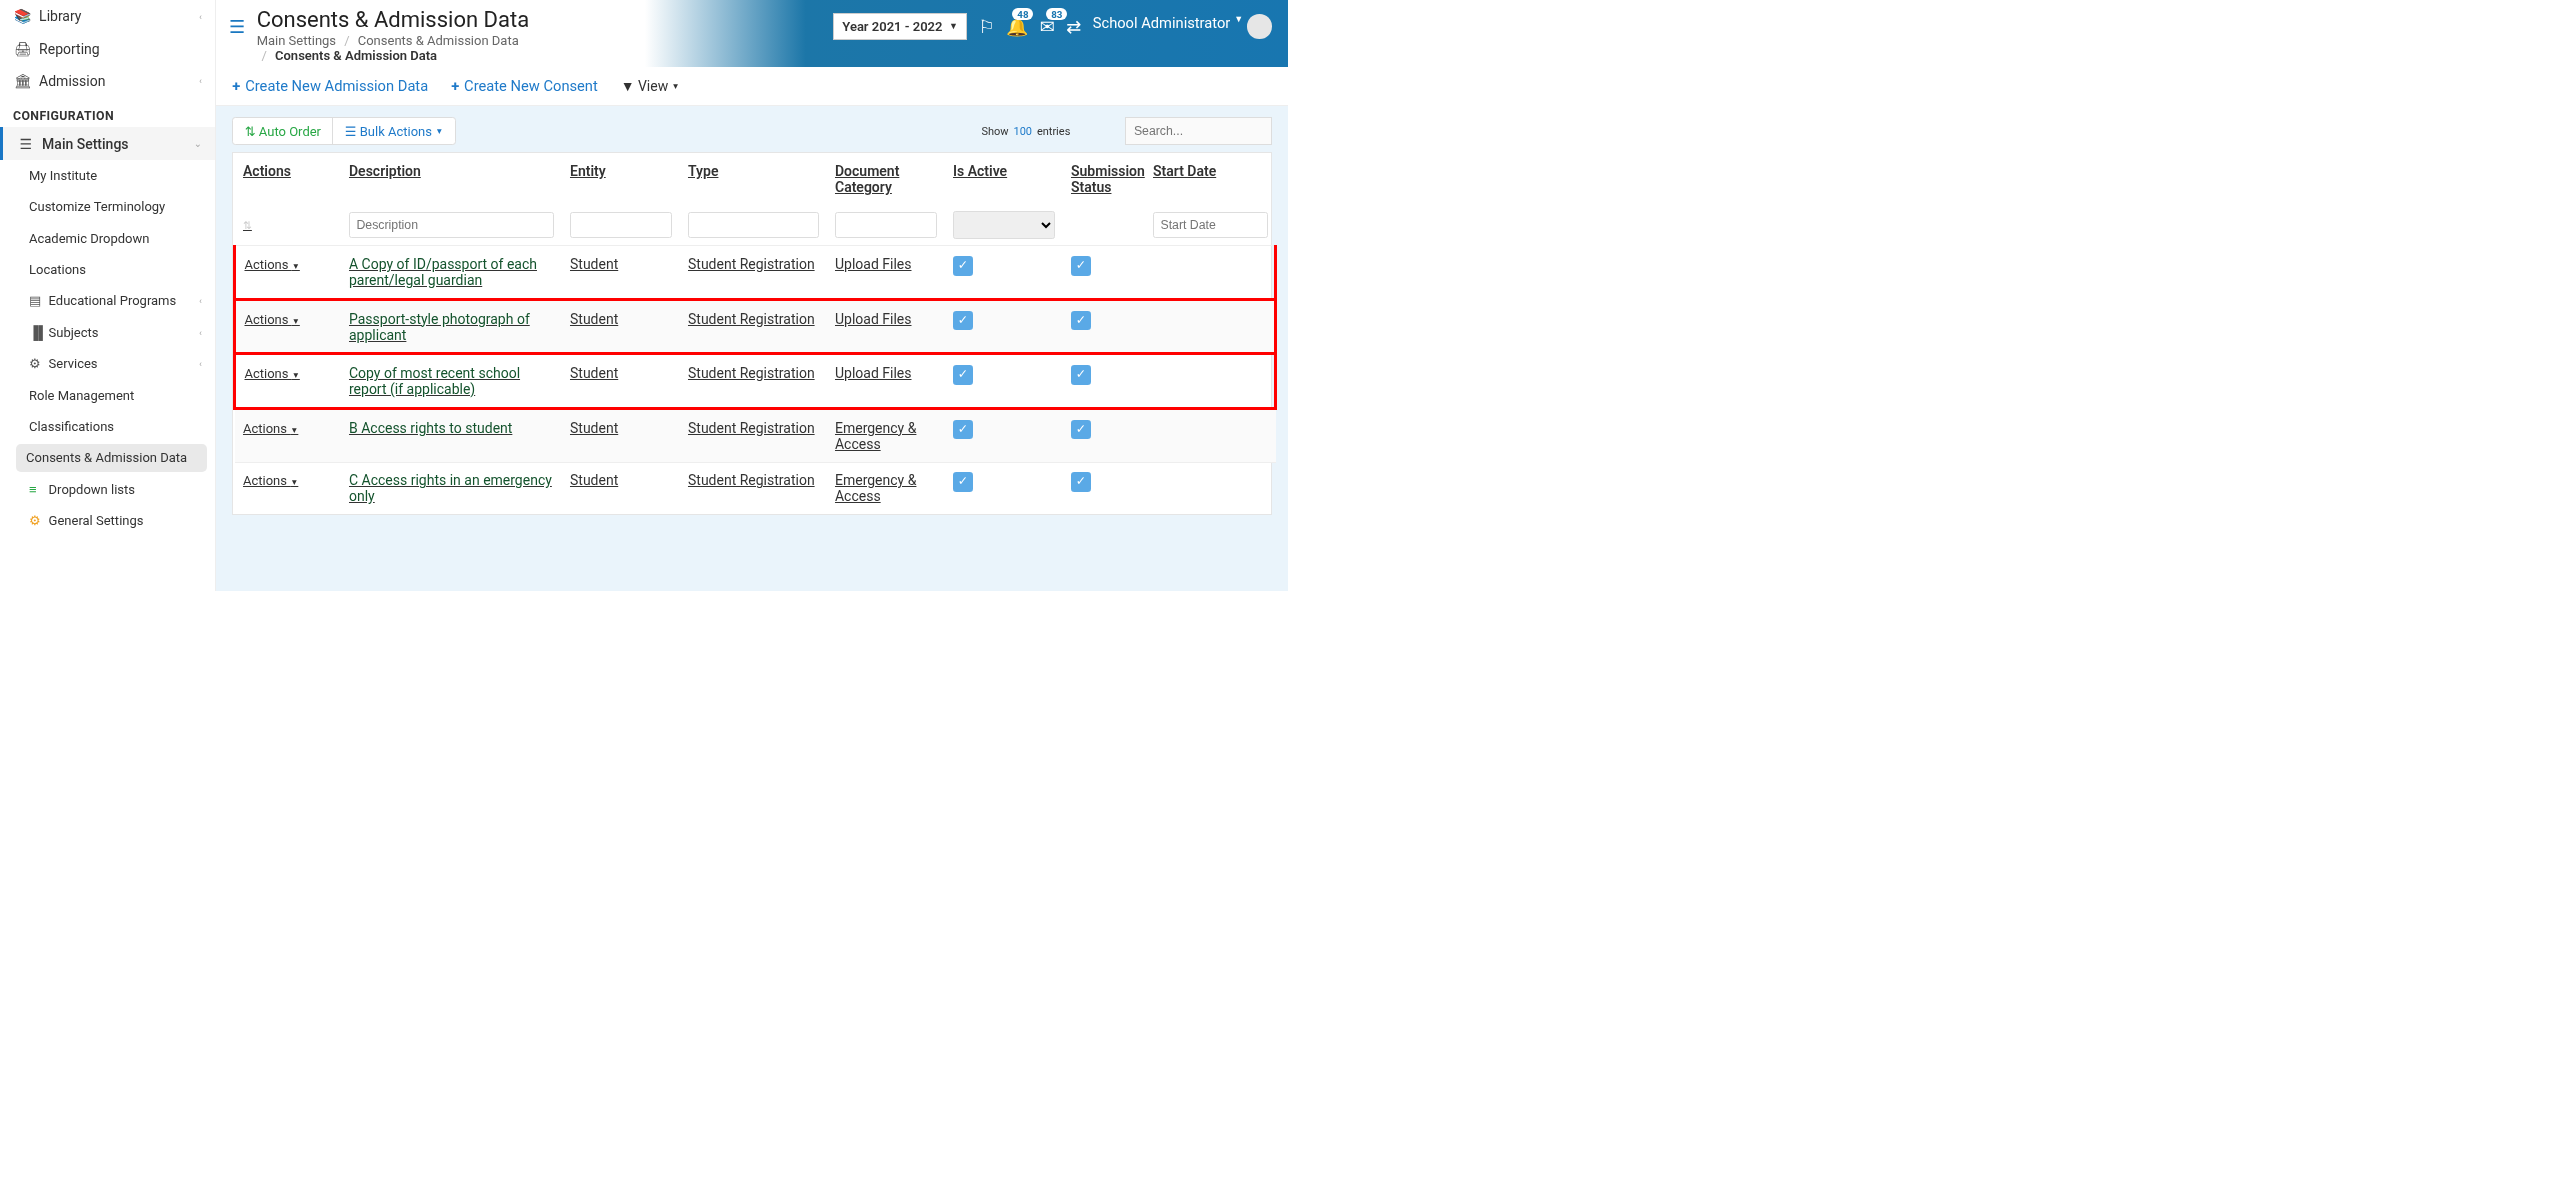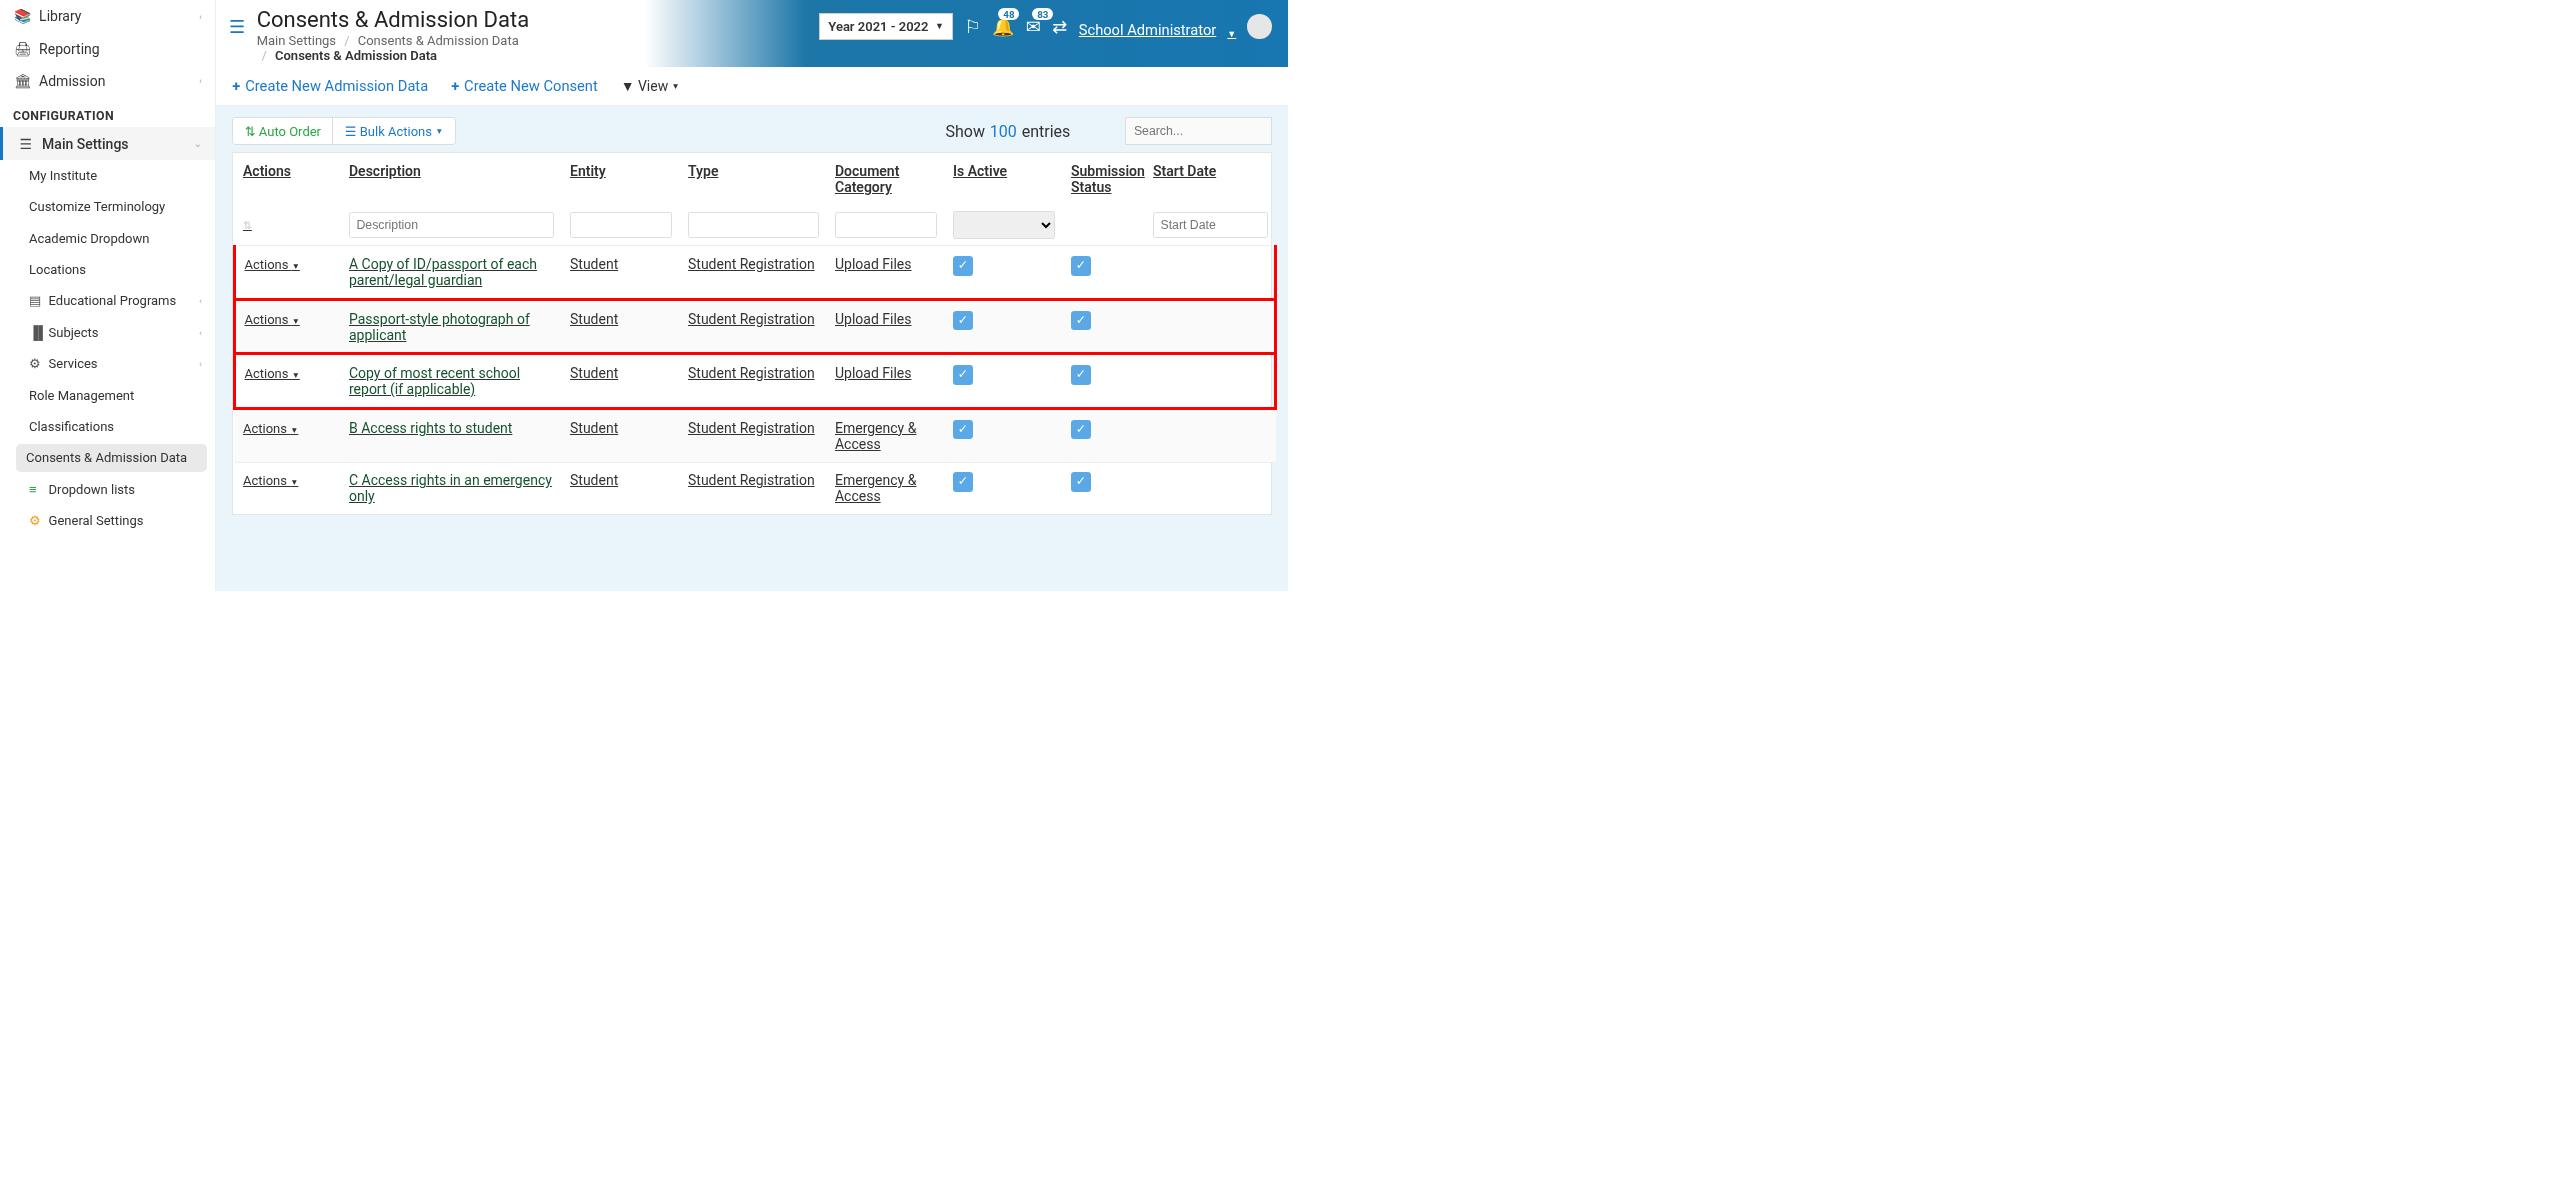"School Administrator" .user-lbl { align-items: flex-end -> flex-start; gap: 11px -> 4px; text-decoration: underline -> none }
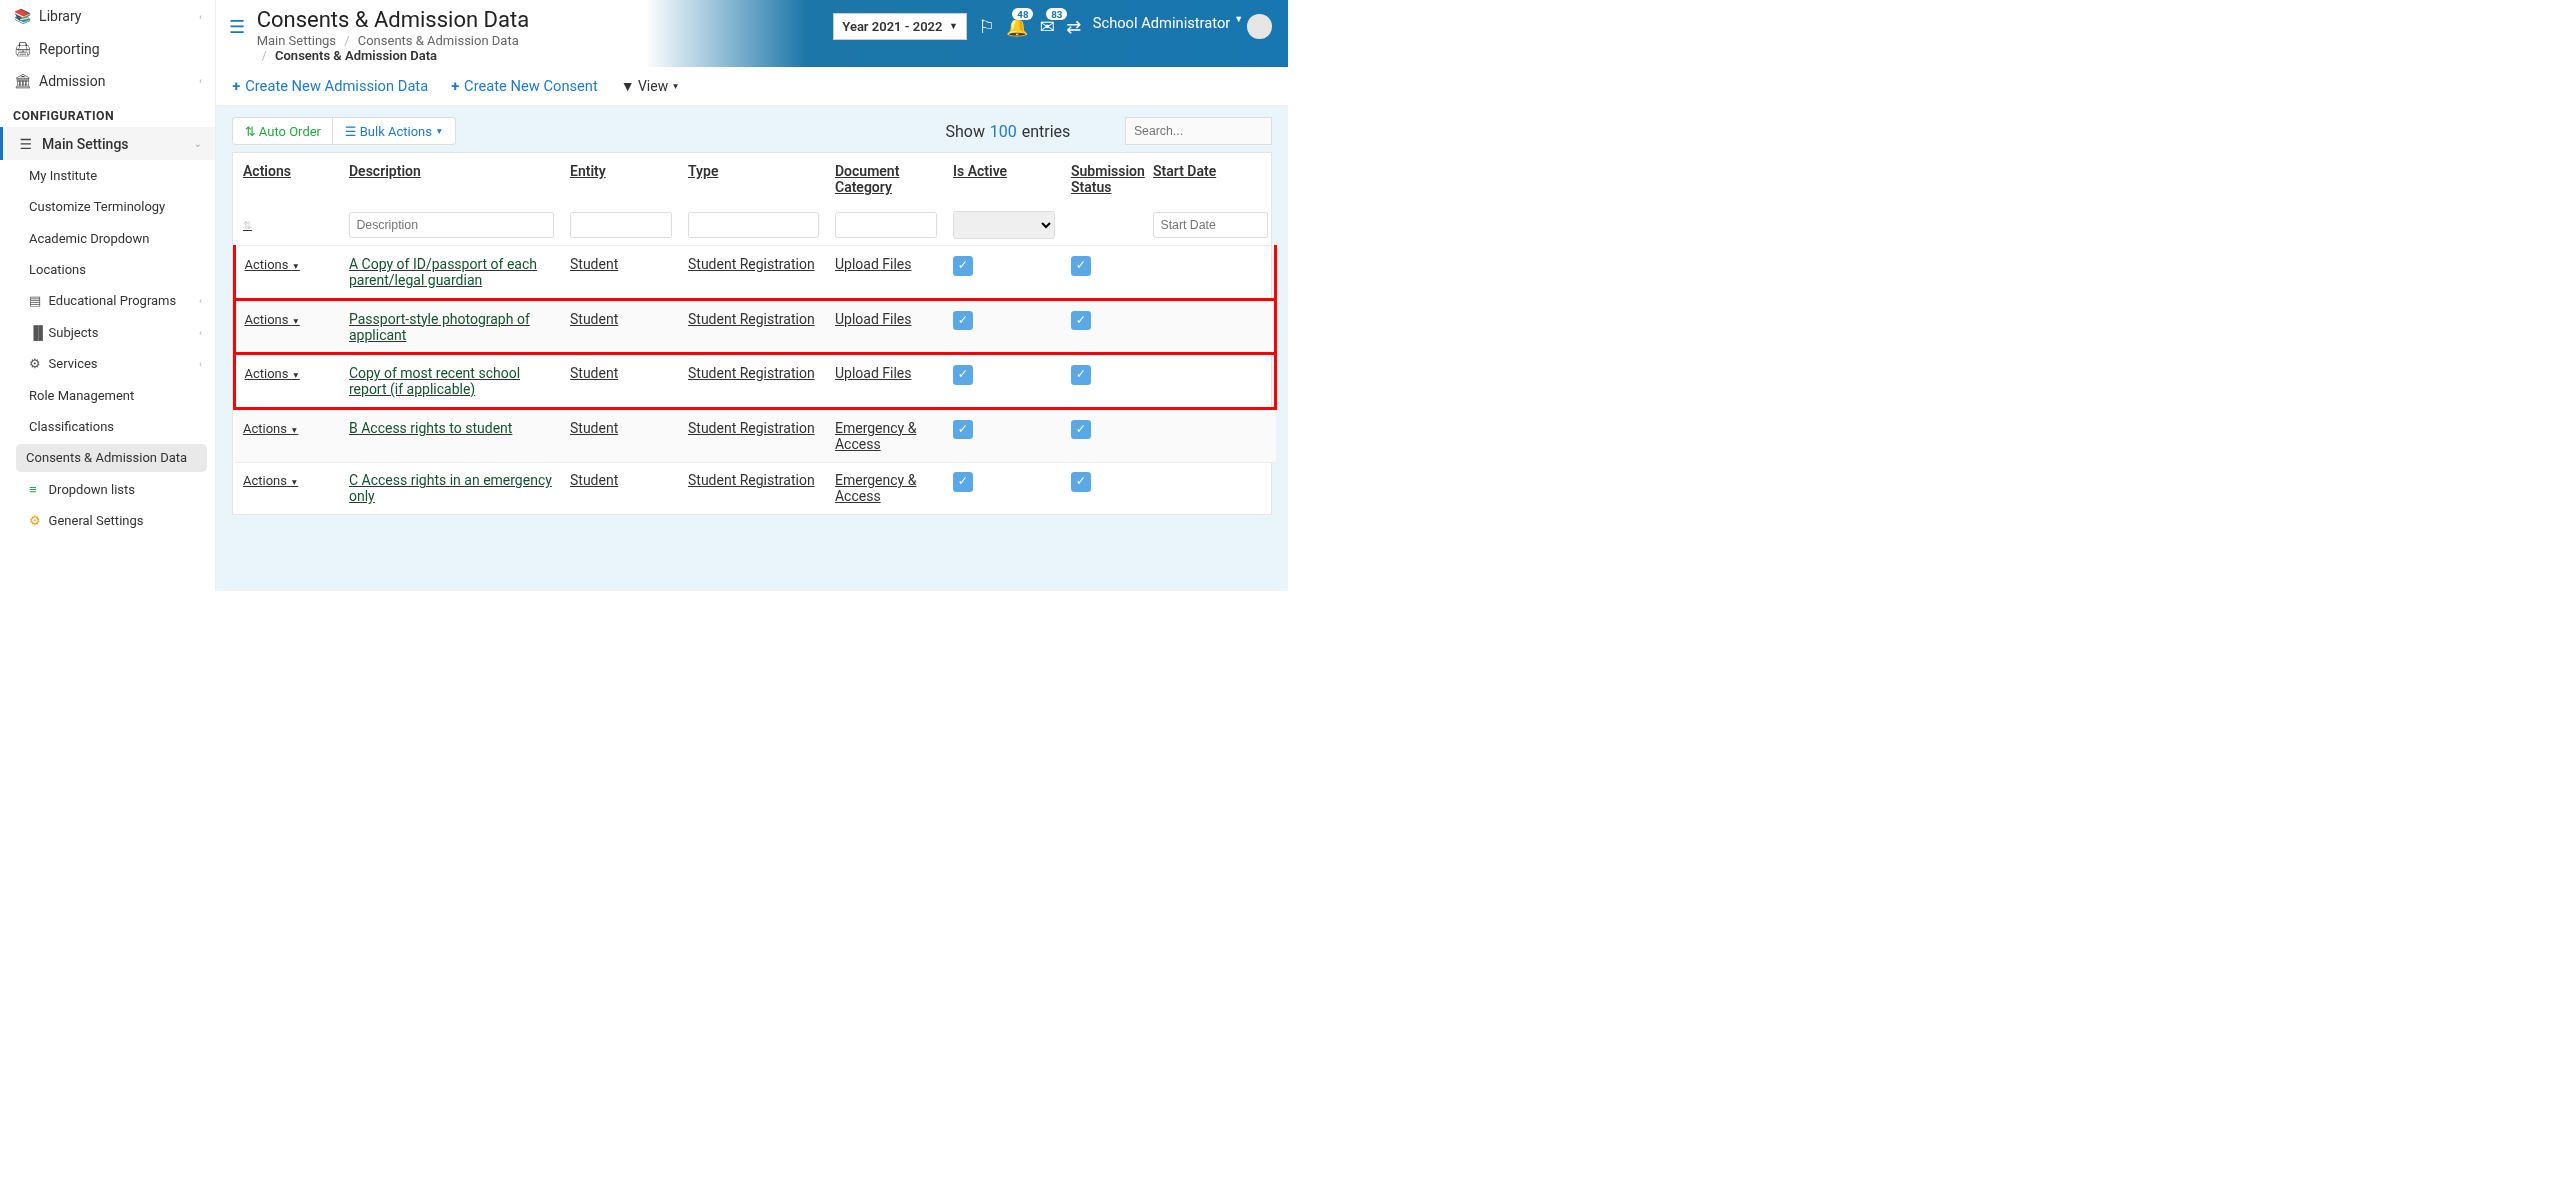"Show" .show-ent { font-size: 16px -> 11px }
